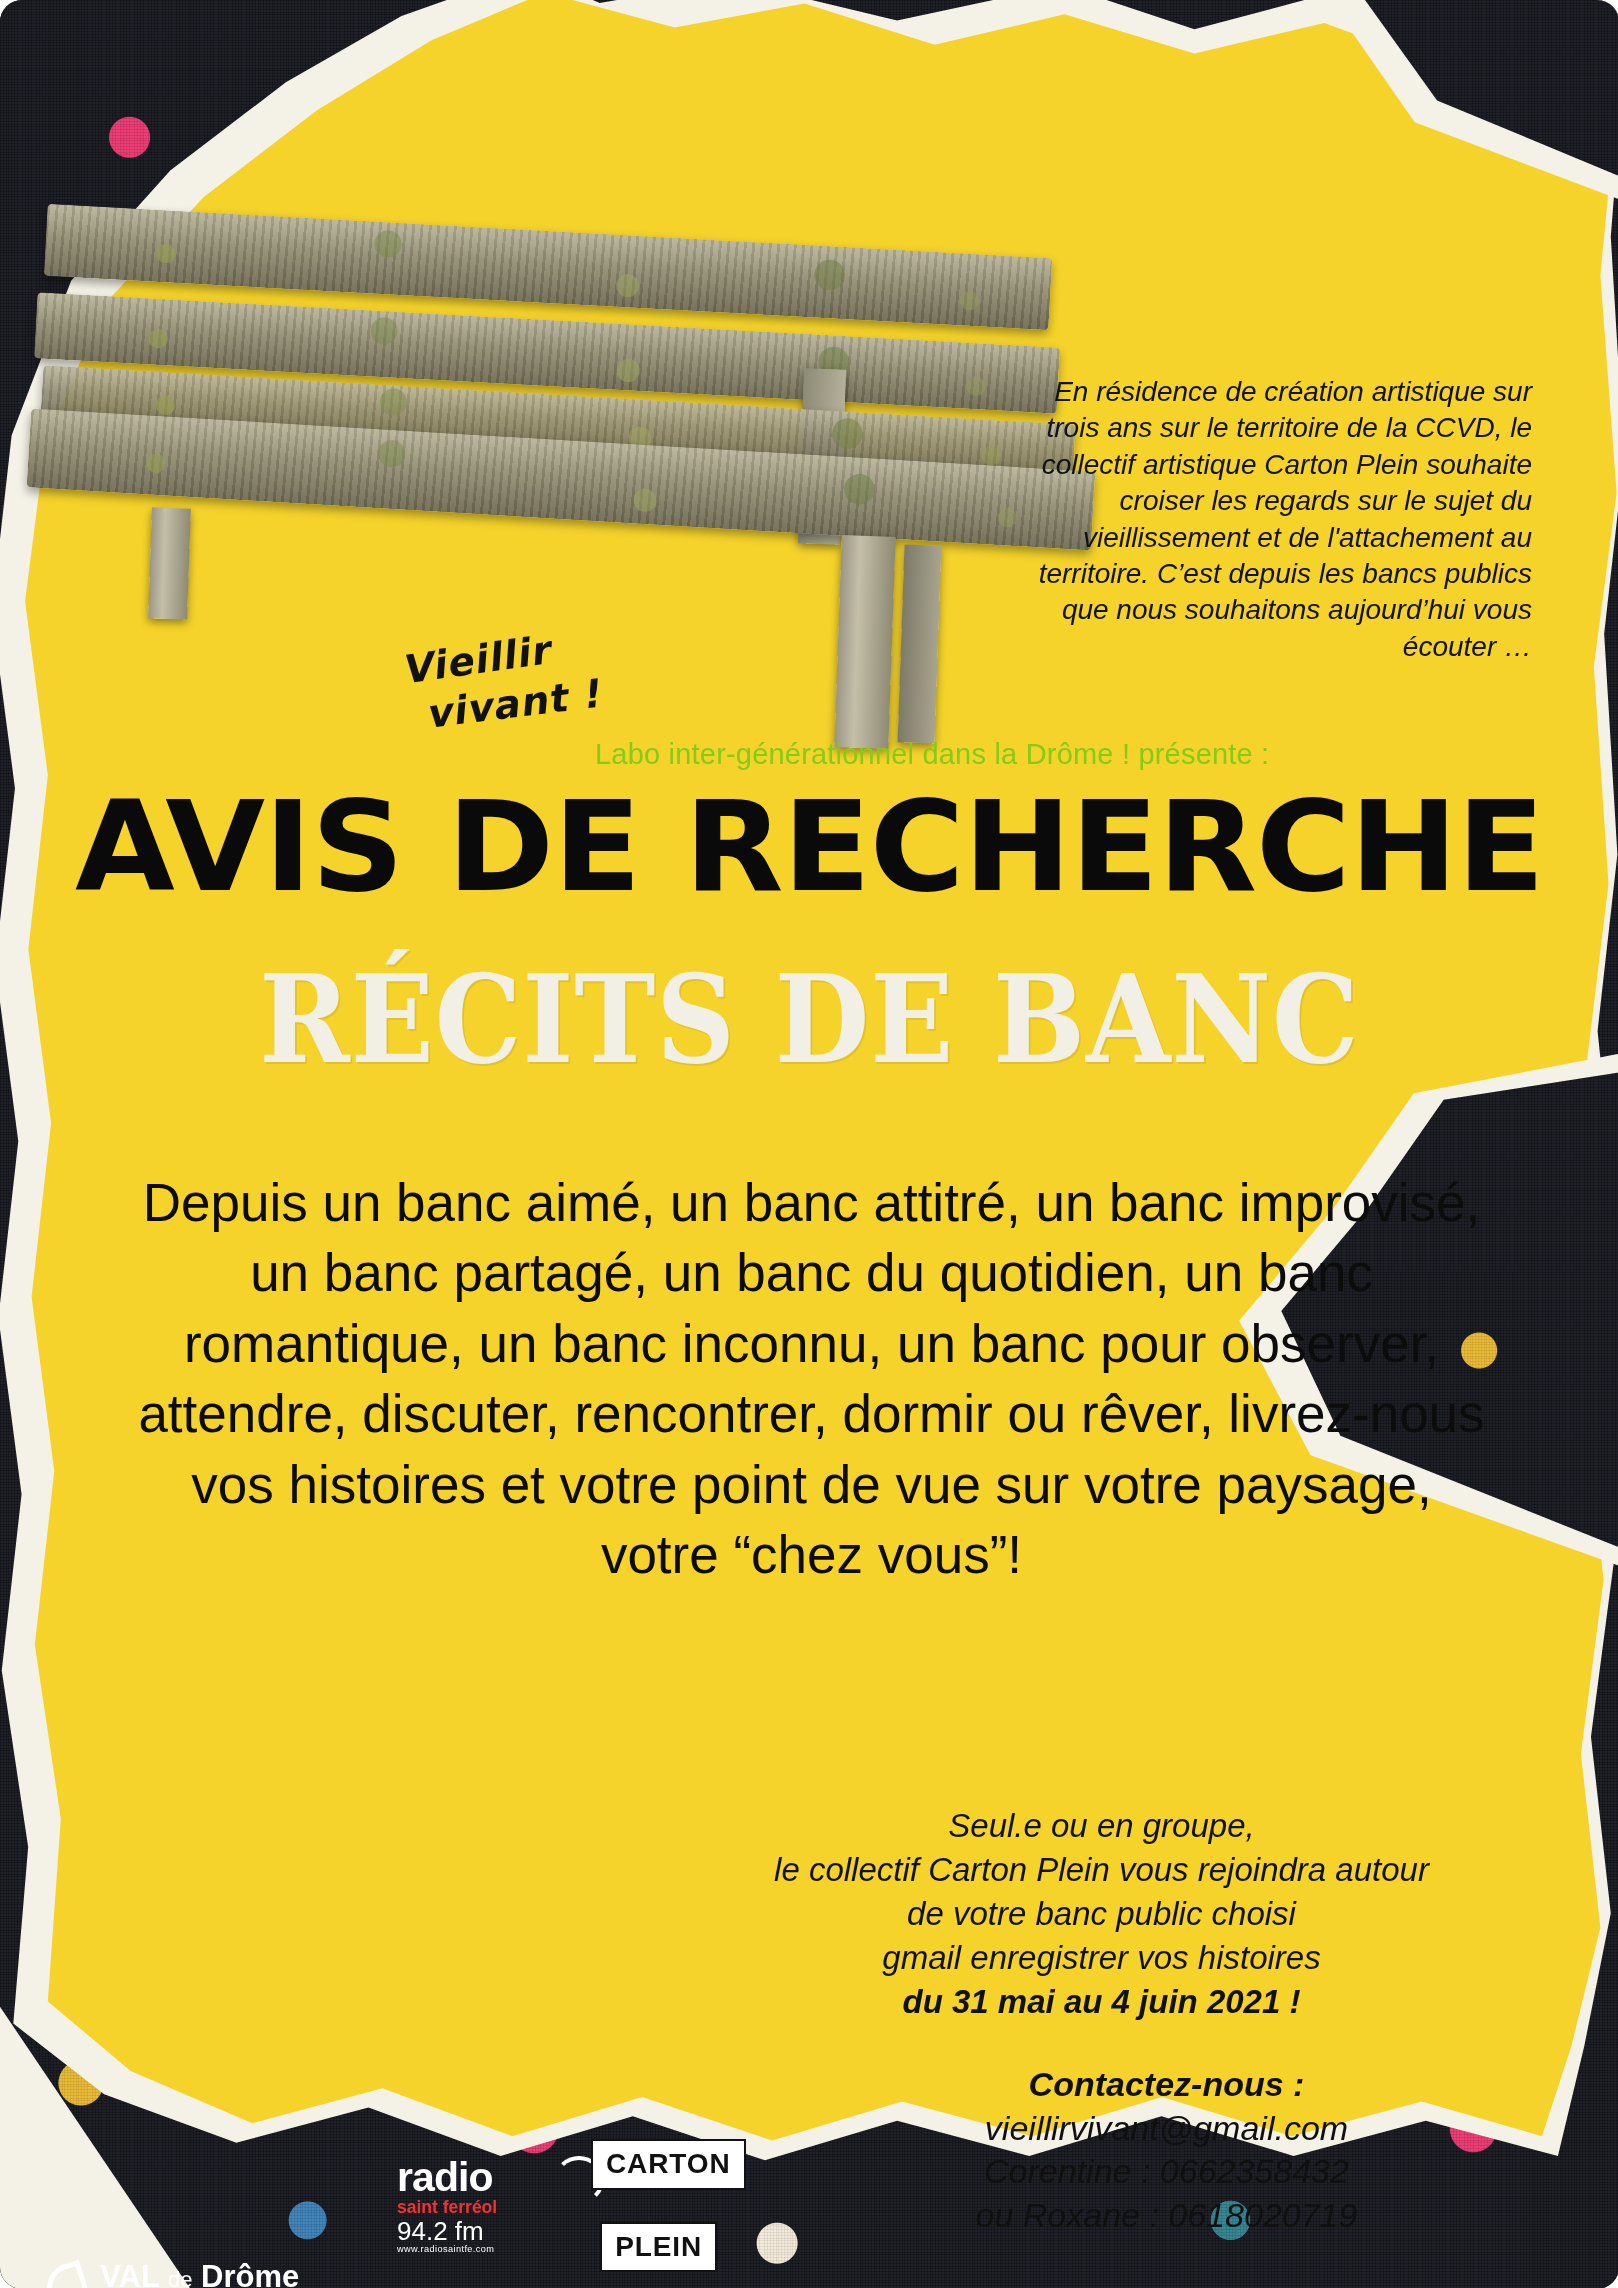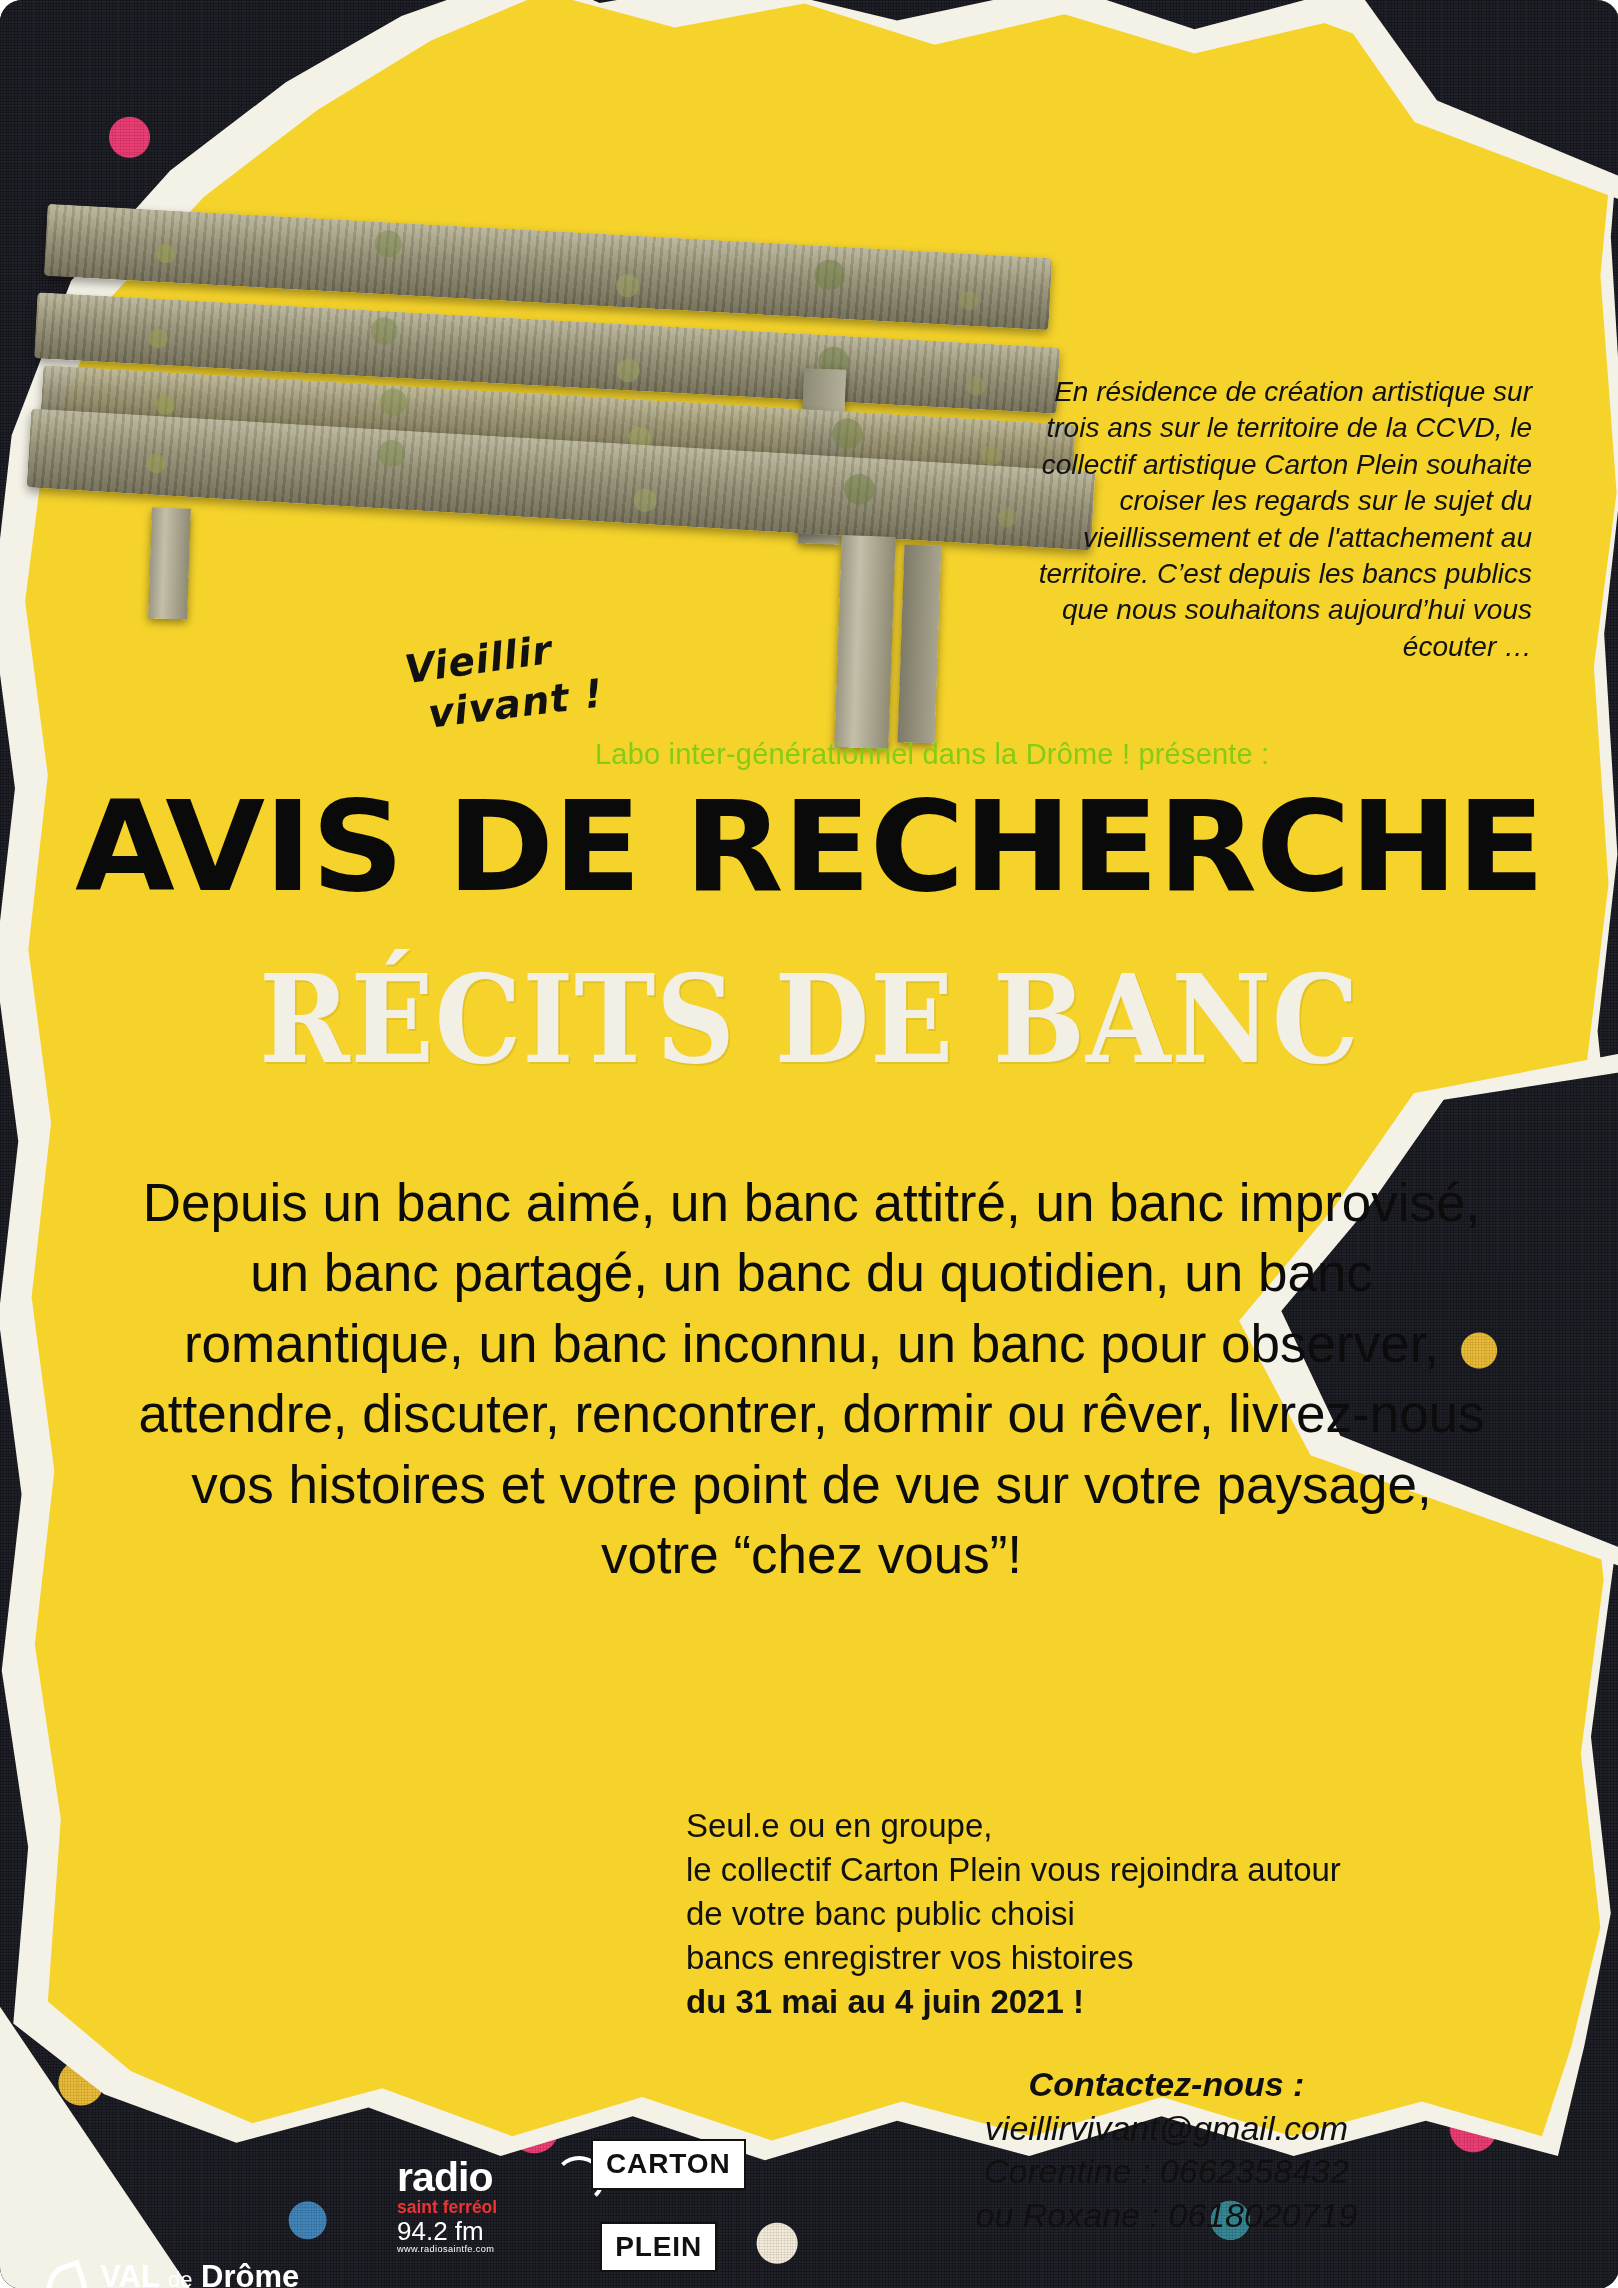"Seul.e ou en groupe," #outro-text { font-style: none -> italic; text-align: none -> center }
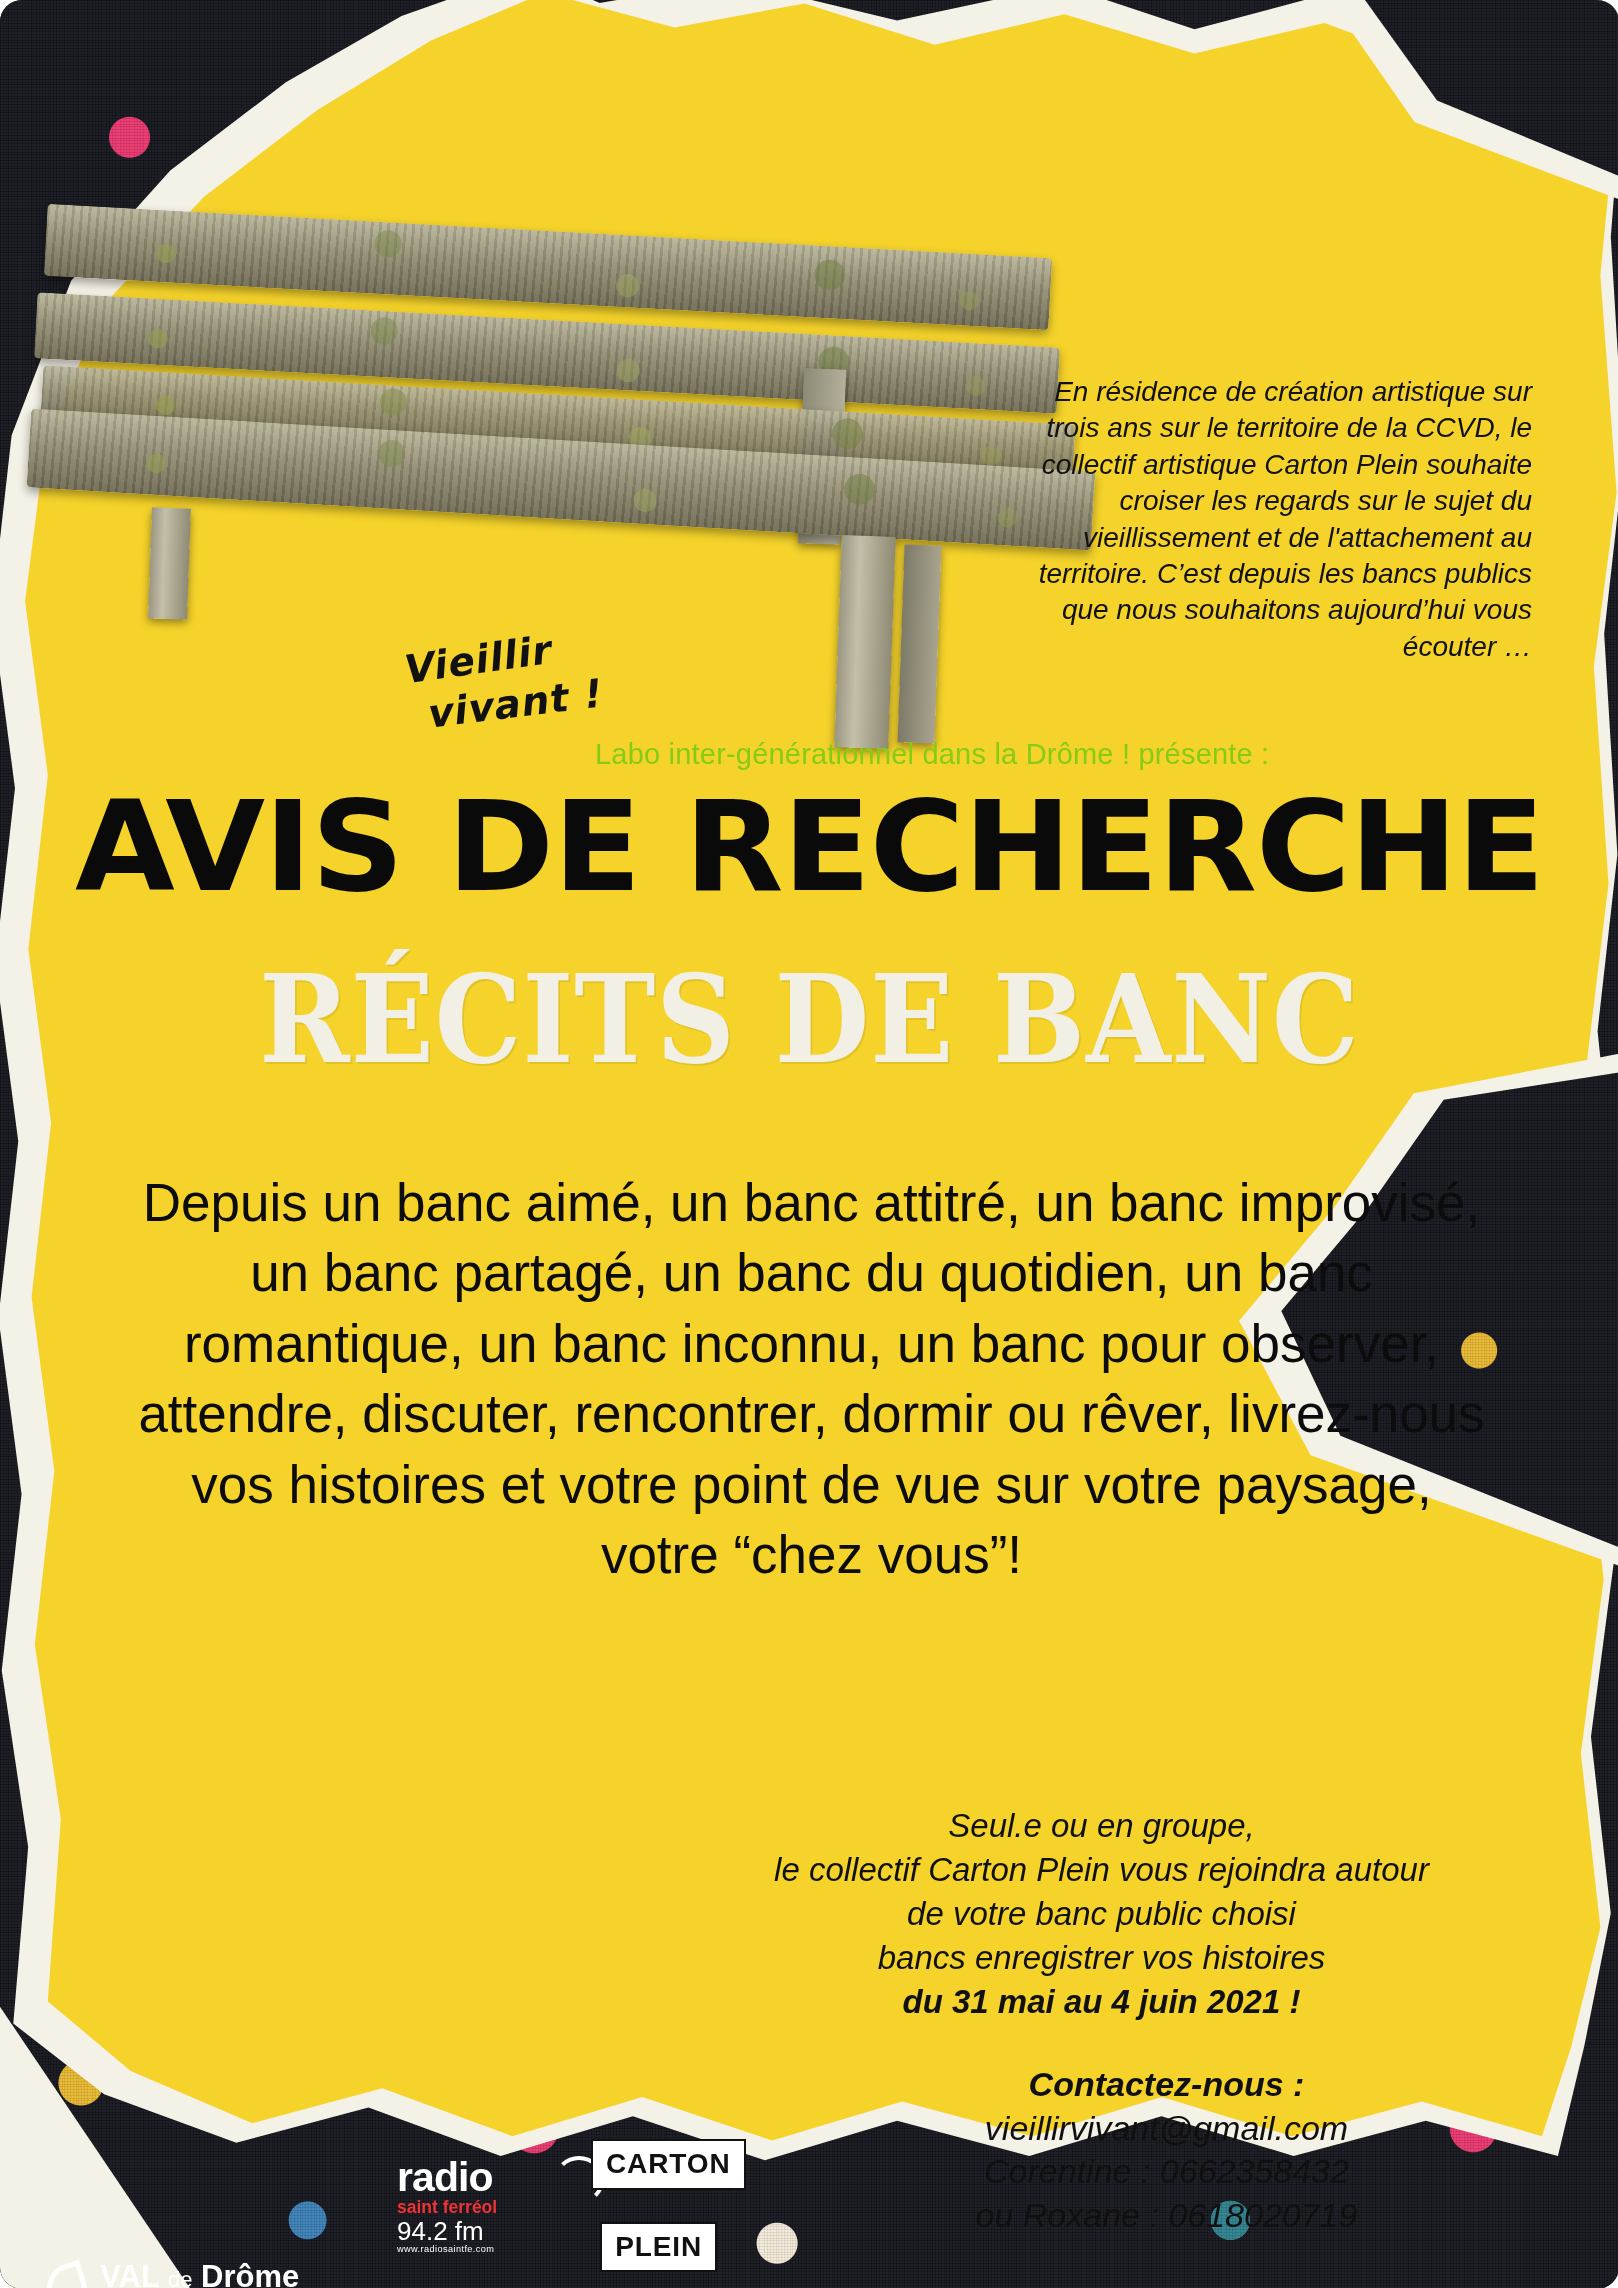"bancs enregistrer vos histoires" div { text: bancs -> gmail }
